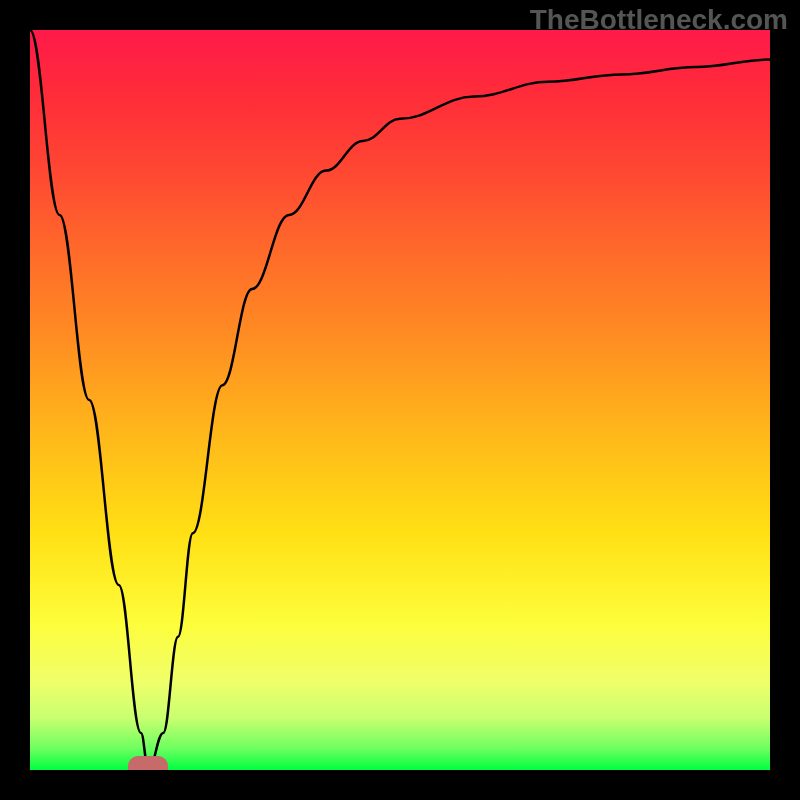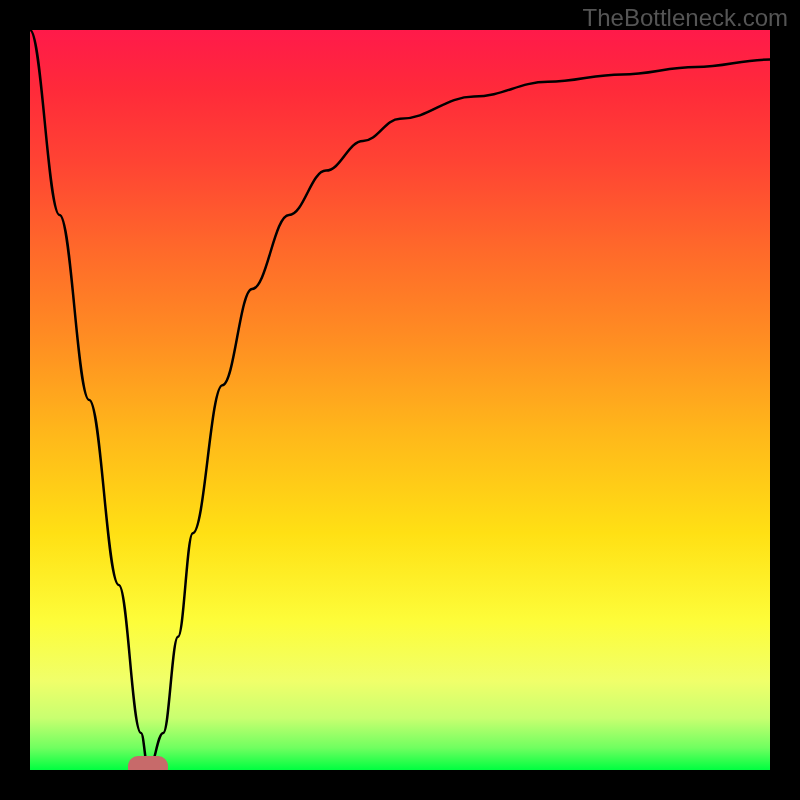"TheBottleneck.com" .attribution { font-size: 24px -> 28px; font-weight: 400 -> 700 }
